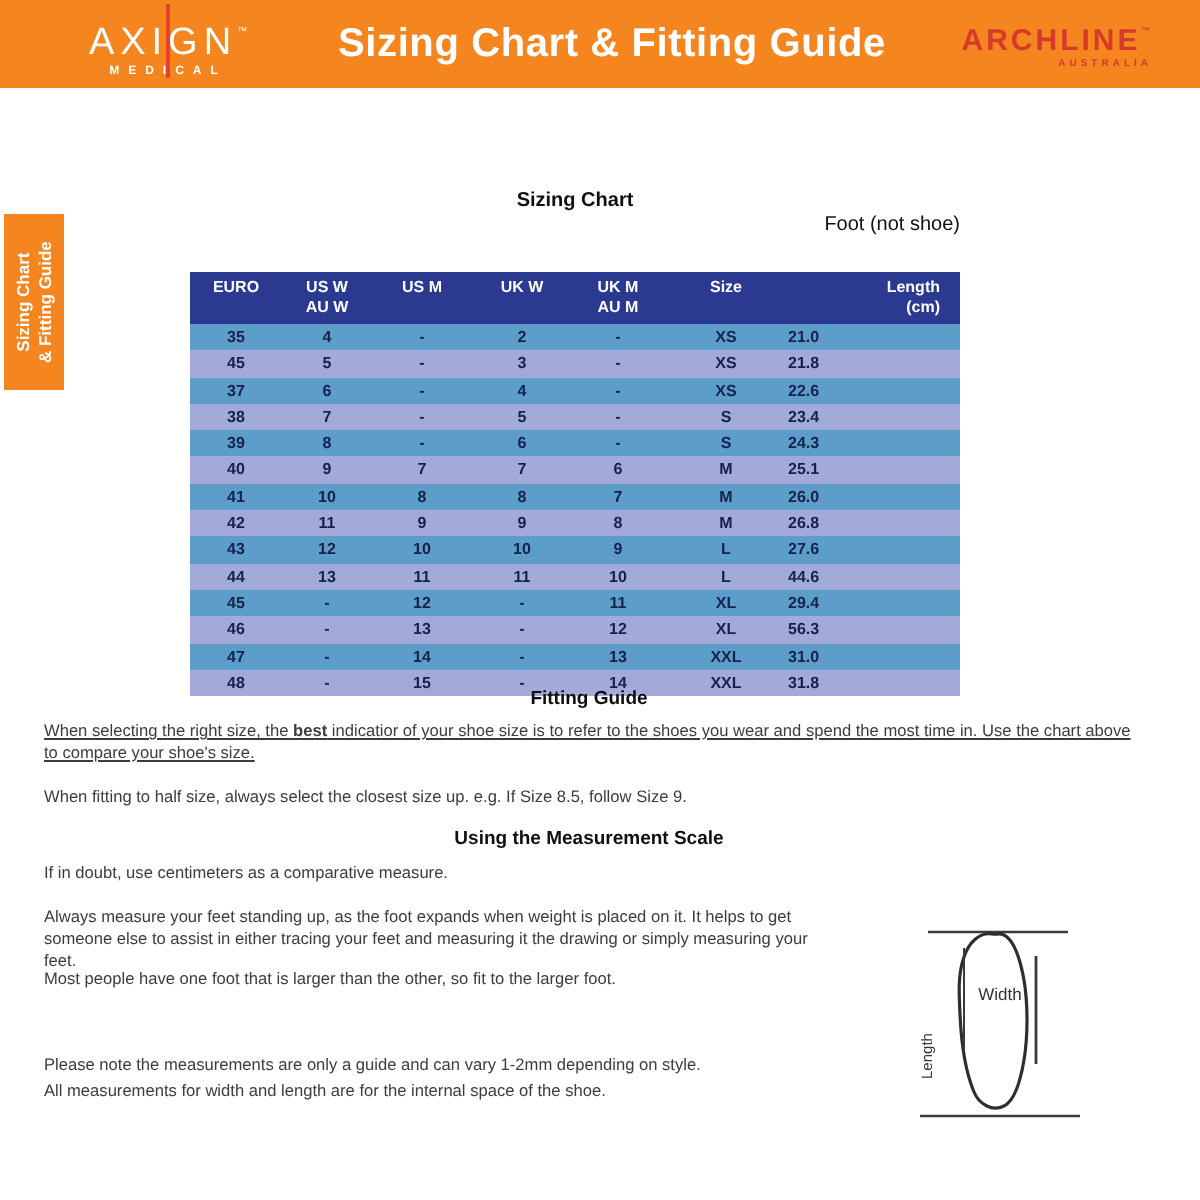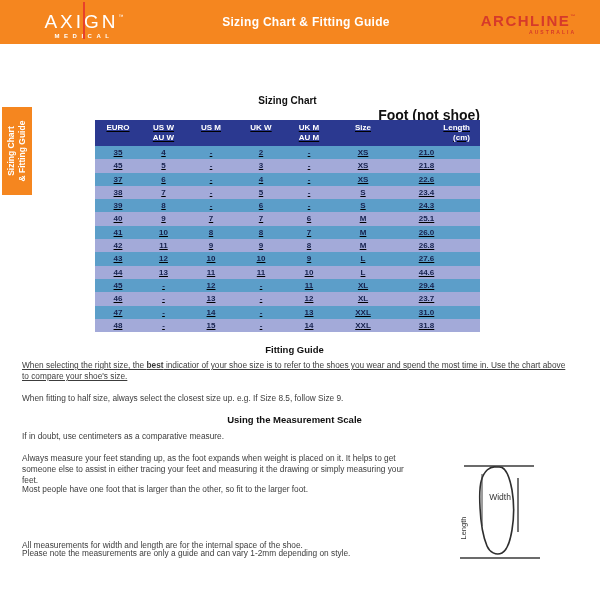"Sizing Chart & Fitting Guide" .topbar-title { font-size: 12px -> 20px }
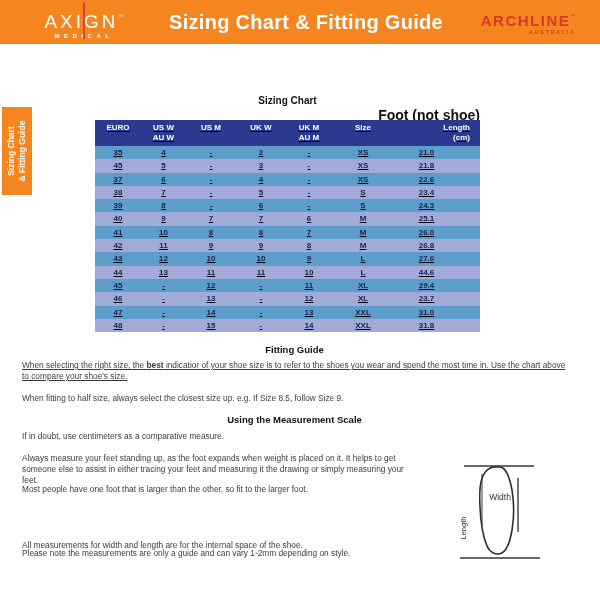"Foot (not shoe)" .foot-label { font-size: 14px -> 10px; font-weight: bold -> normal }
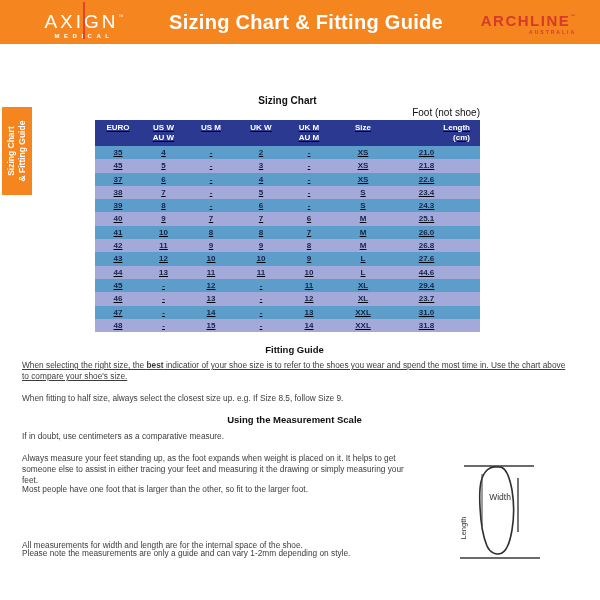"EURO" table.sizing { text-decoration: underline -> none; top: 120px -> 136px }
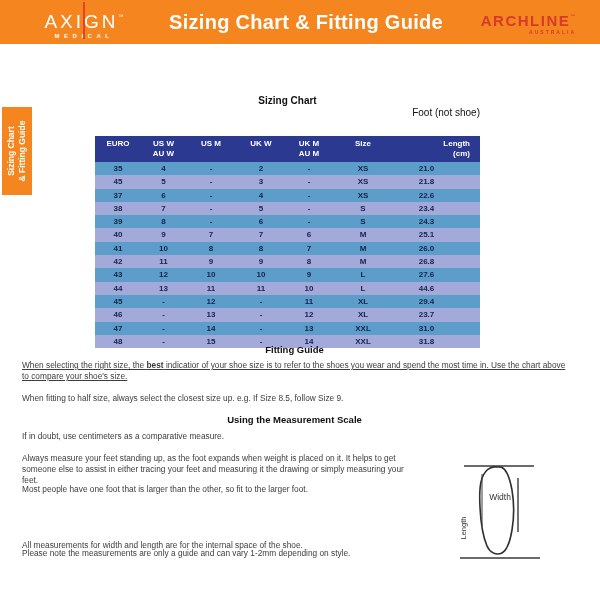"21.0" table.sizing td.col-last { text-align: center -> left }
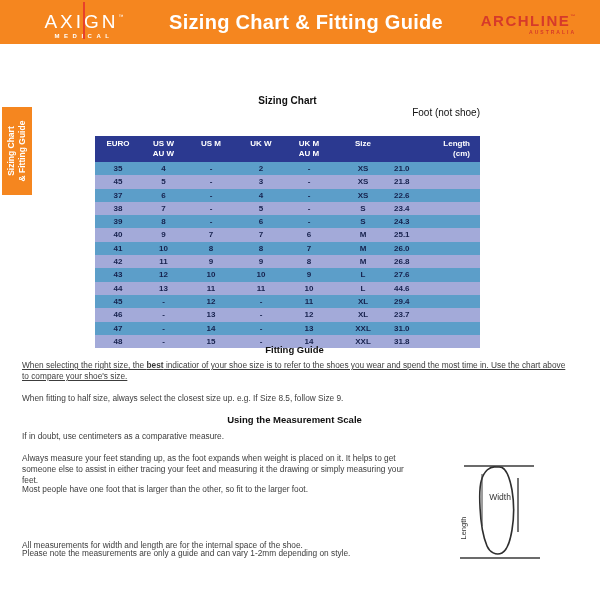"23.7" td.col-last { text: 23.7 -> 56.3 }
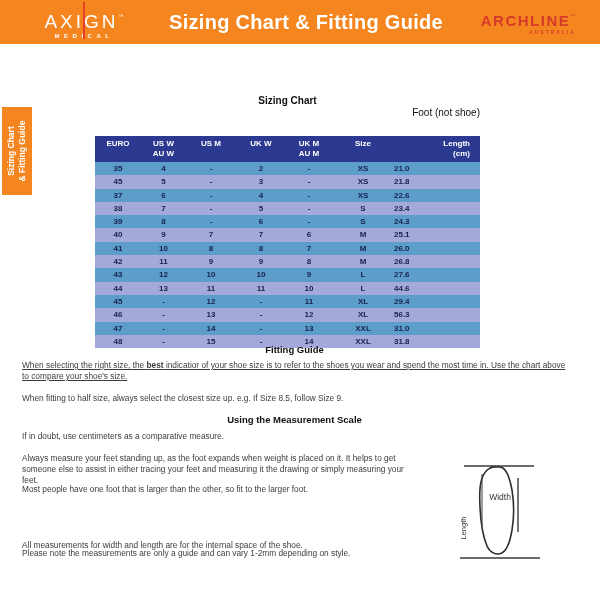"Please note the measurements are" .pos-mp5 { top: 548px -> 527px }
